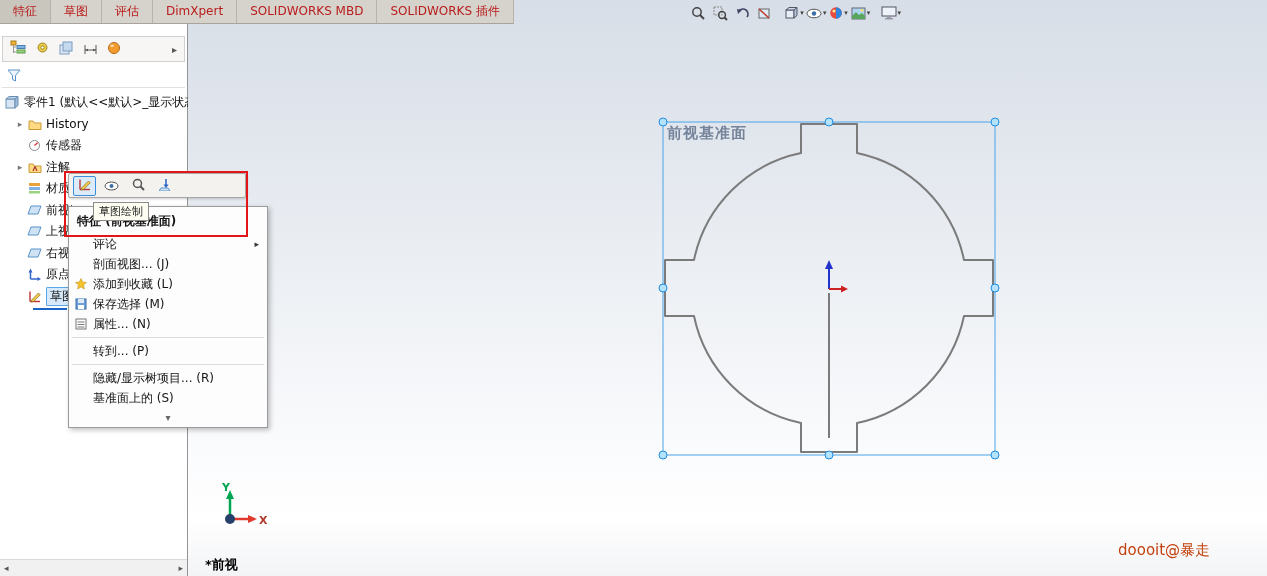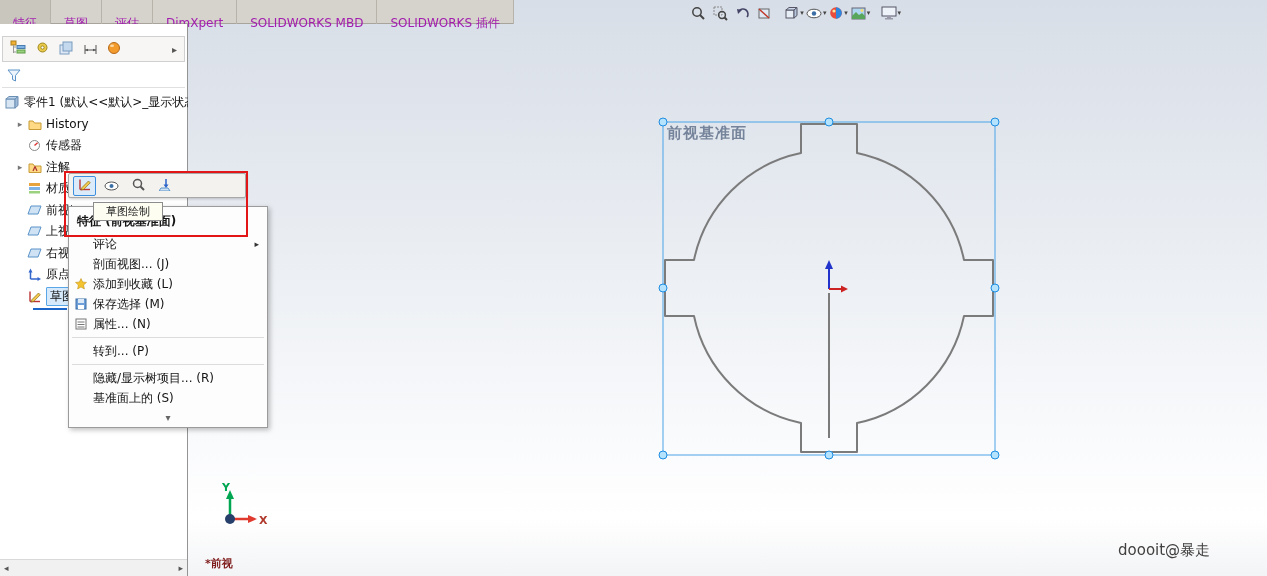"特征" .tab { color: #a21caf -> #b91c1c; padding: 12px 13px -> 0 13px }
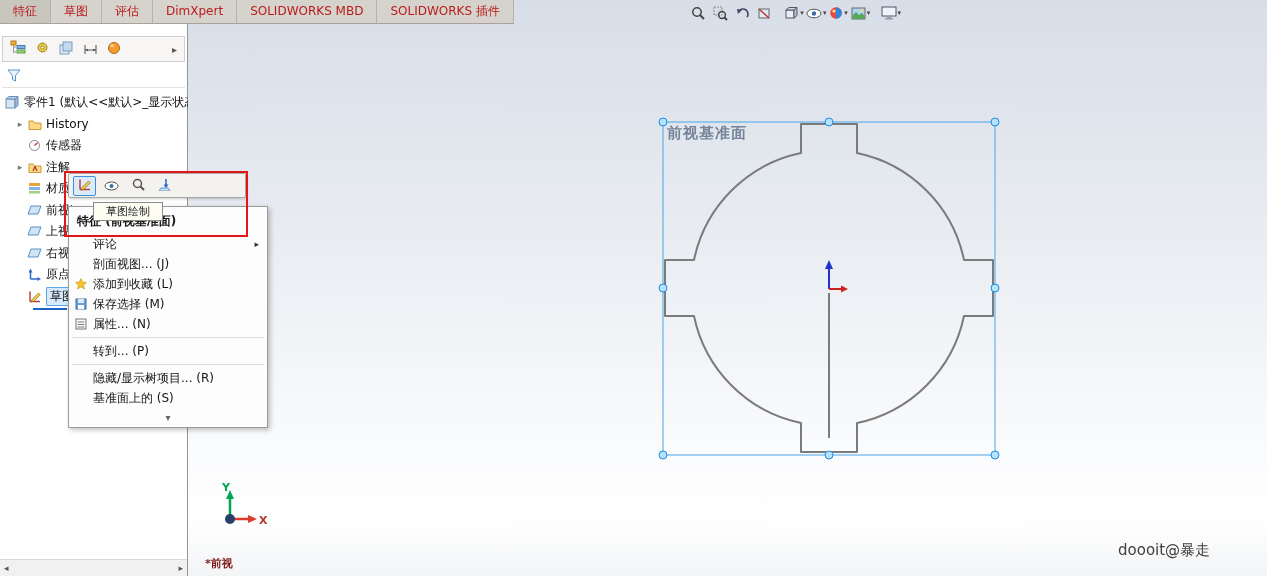"草图绘制" .tooltip { padding: 1px 12px -> 1px 5px }
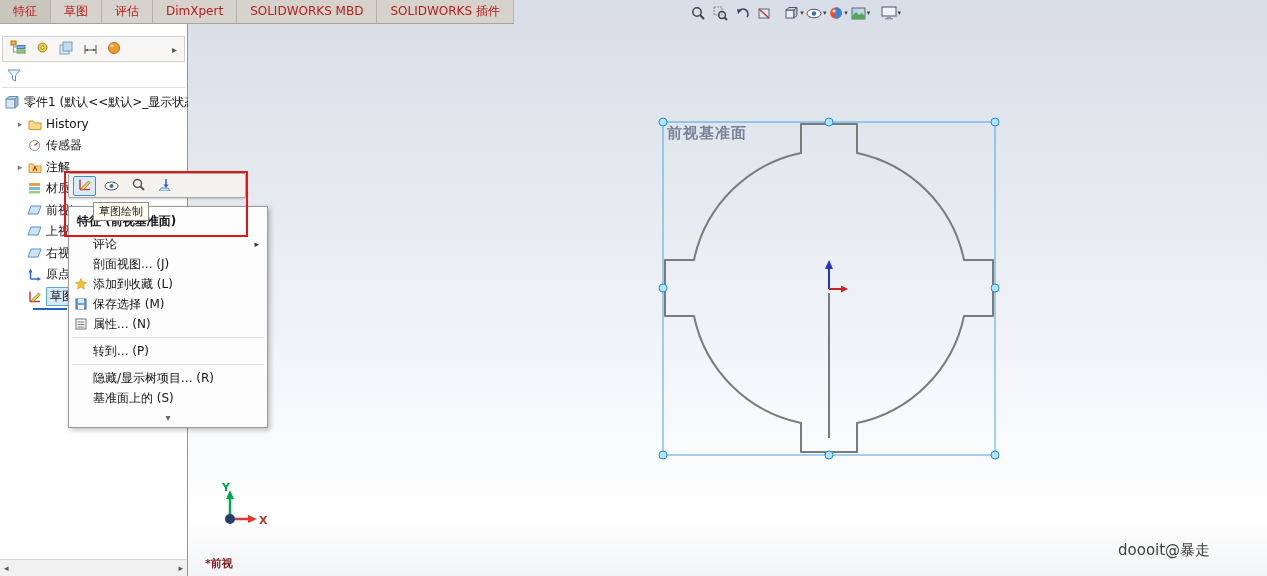"doooit@暴走" .watermark { color: #404040 -> #c2410c }
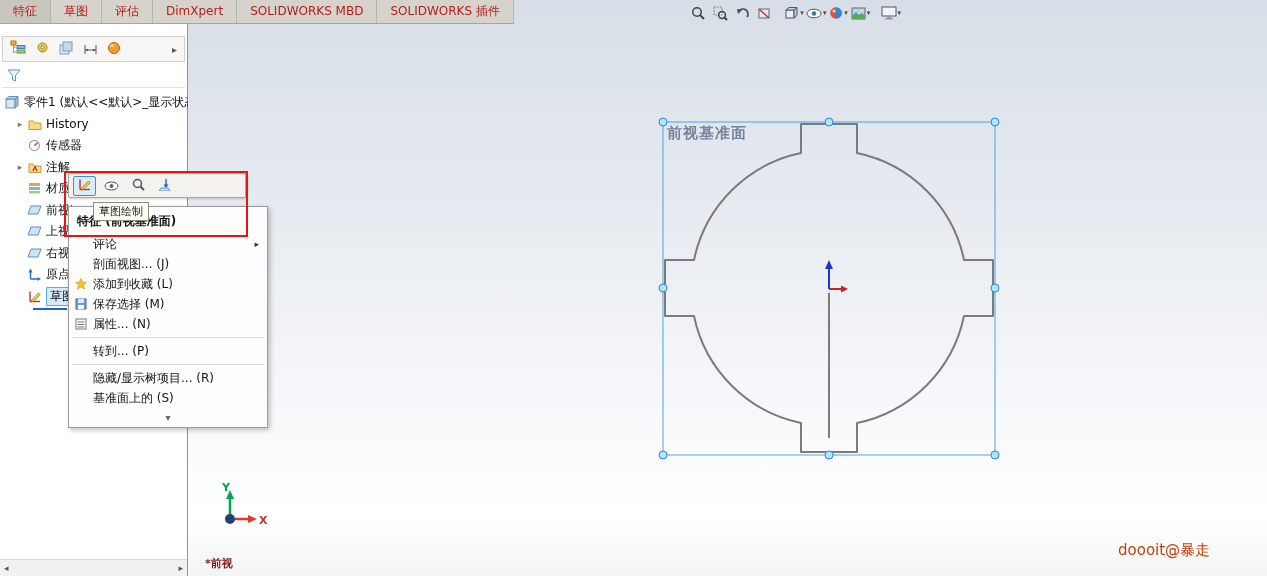"*前视" .status-view { color: #7f1d1d -> #000000; font-size: 11px -> 13px }
